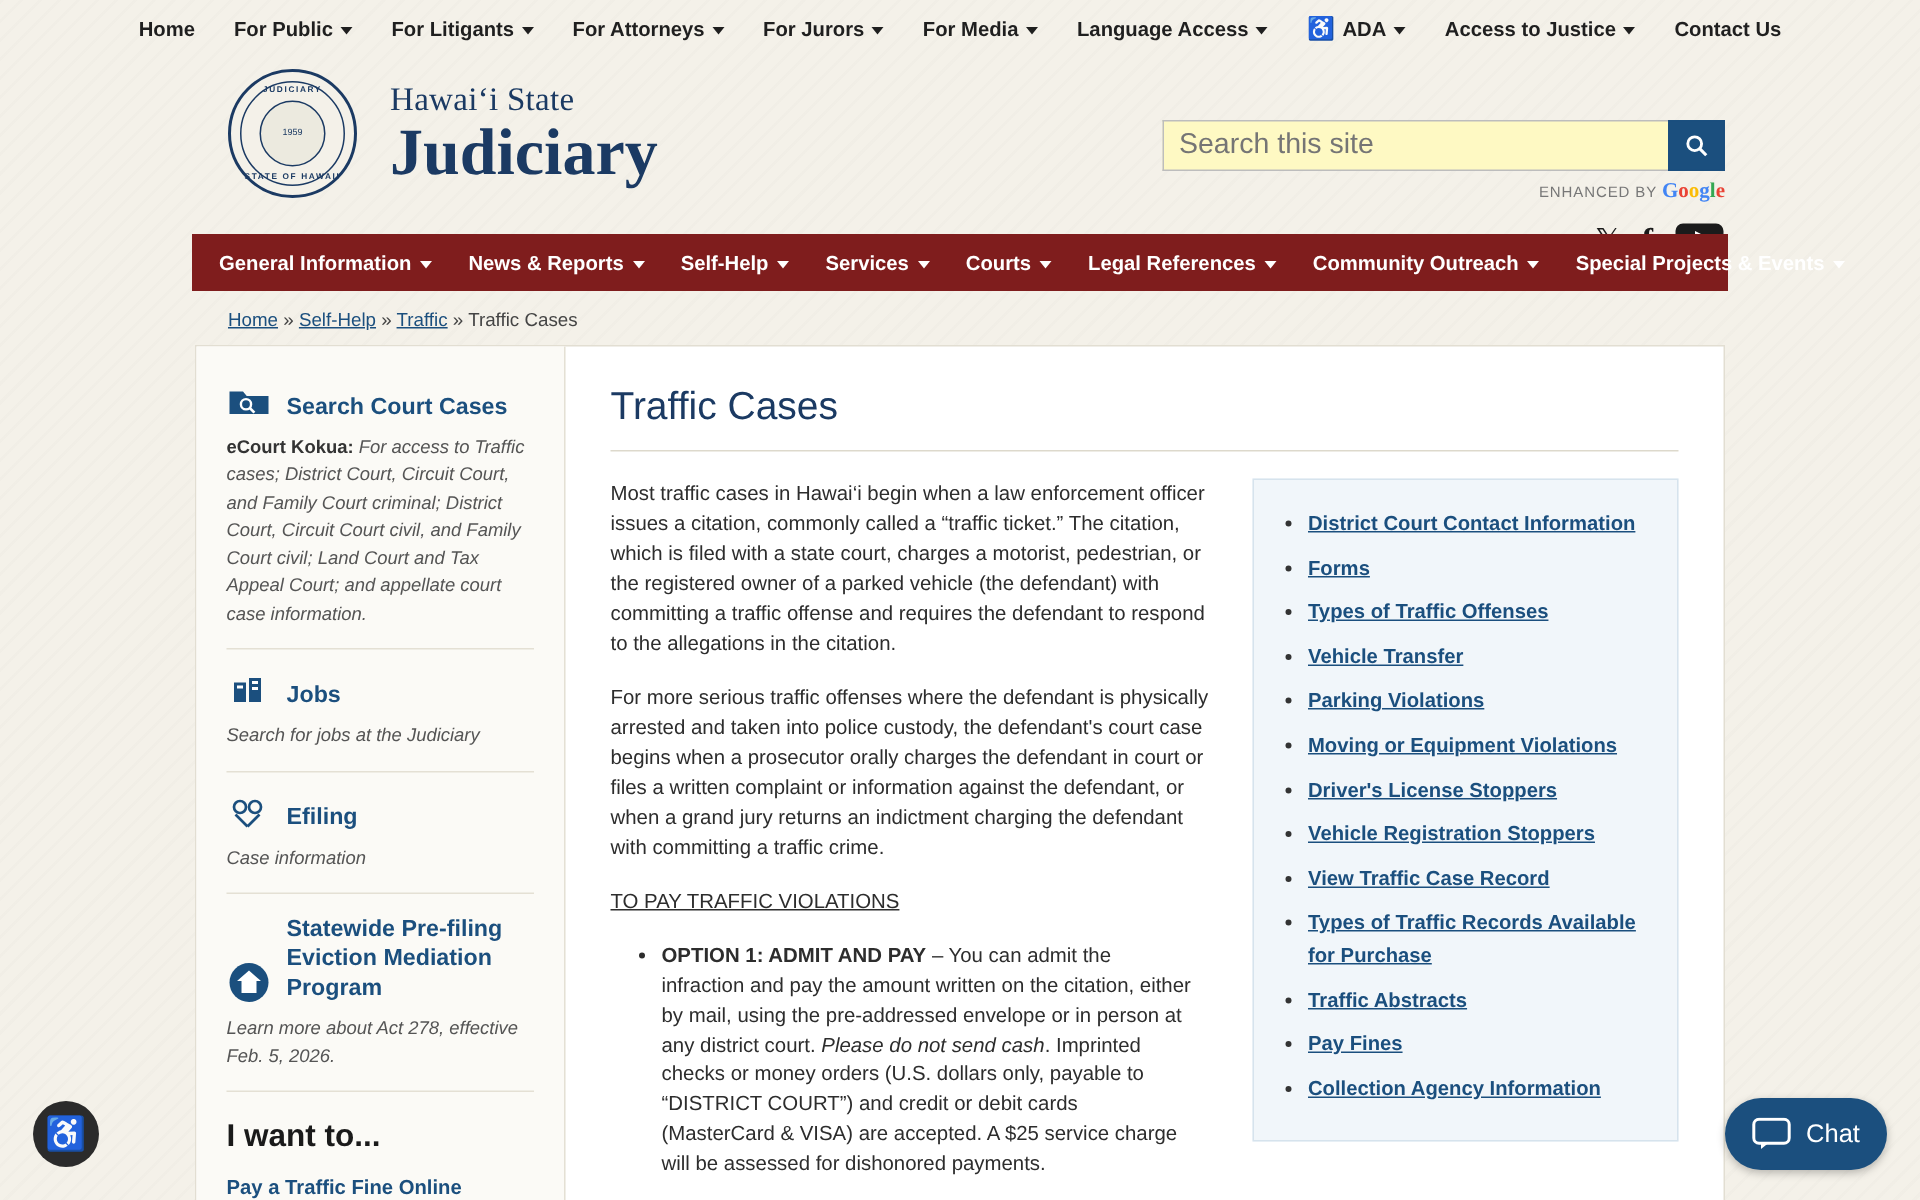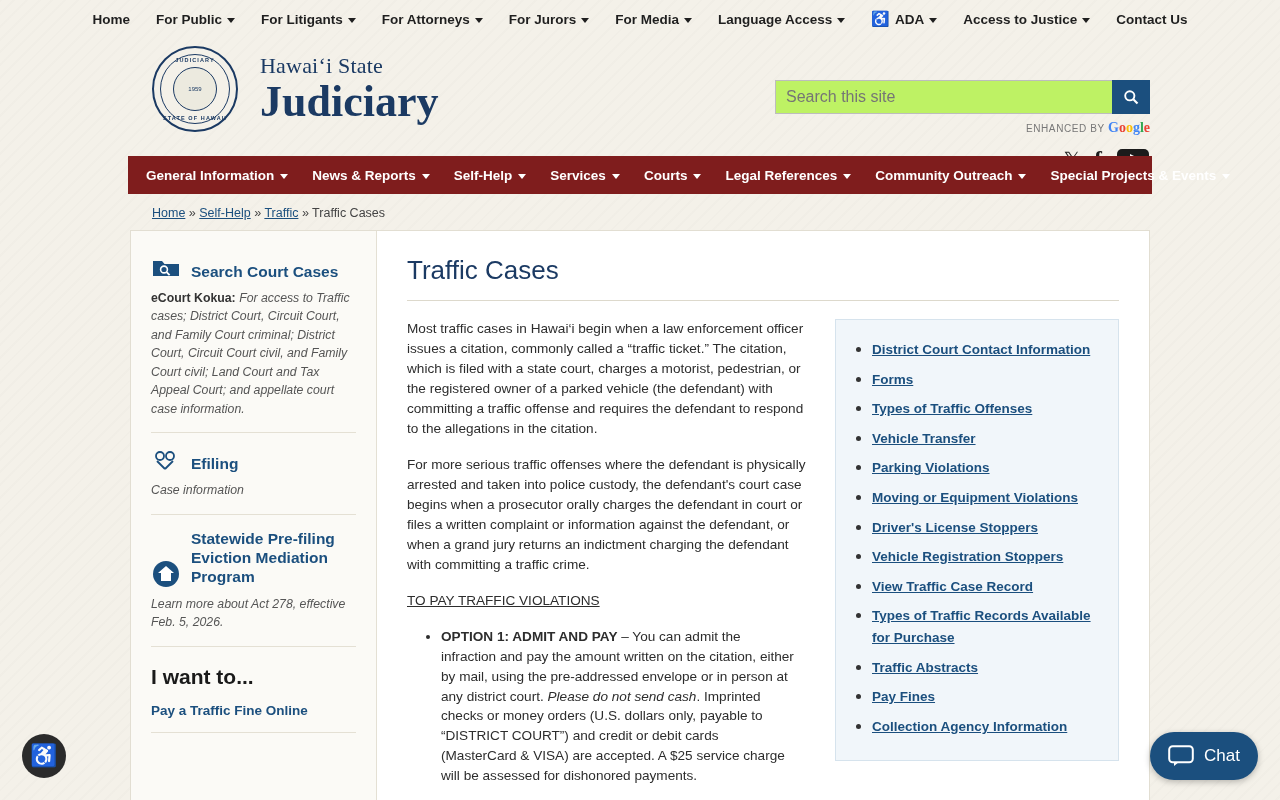"Search this site" .searchrow input { background: #bef264 -> #fef9c3; font-size: 16px -> 19px }
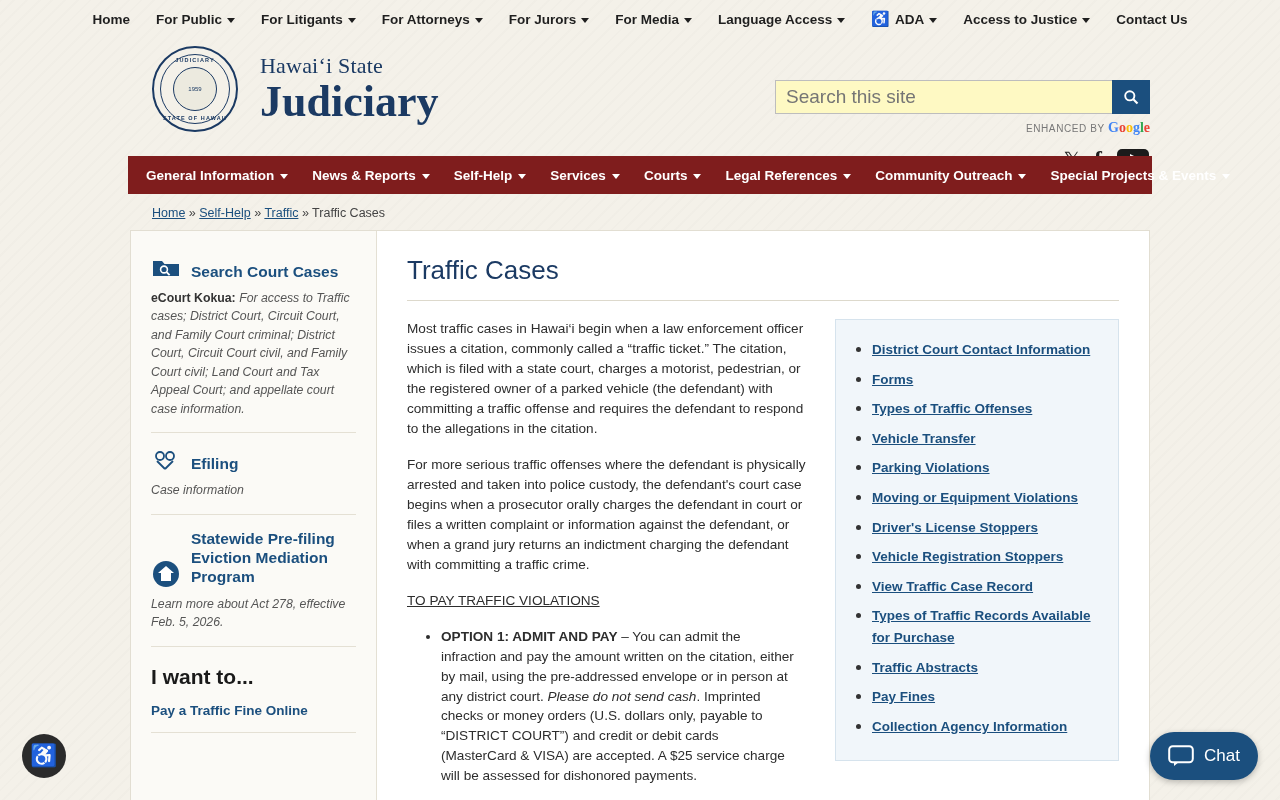"Jobs" div.sb-block { html: none -> <div> <div> <span> <svg> <rect></rect> <rect></rect> <rect></rect> <rect></rect> <rect></rect> </svg> </span> <span>Jobs</span> </div> <div>Search for jobs at the Judiciary</div> </div> }
